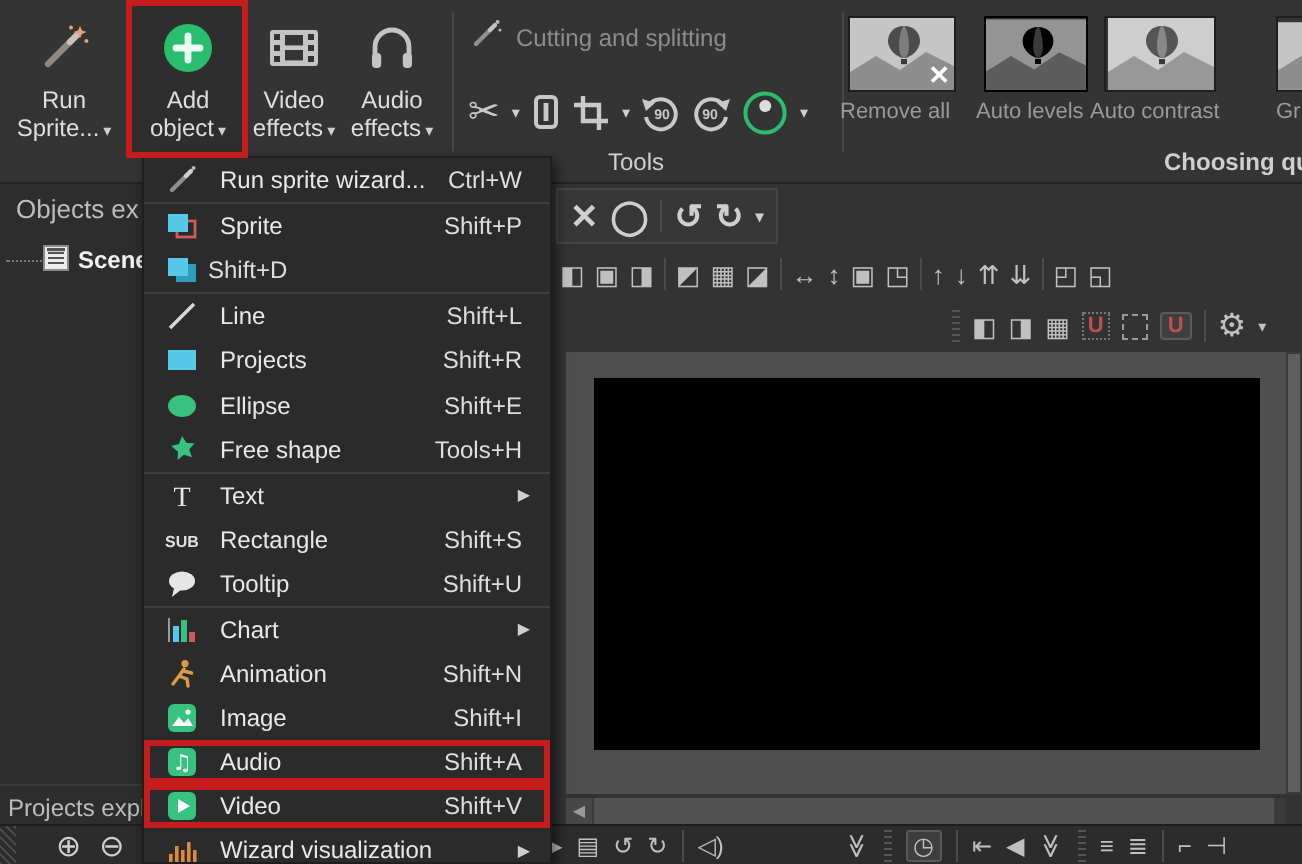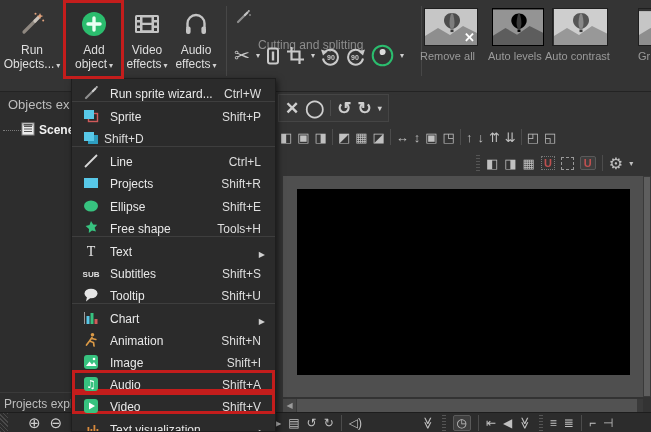"Cutting and splitting" .grp-label { margin-top: 26px -> none }
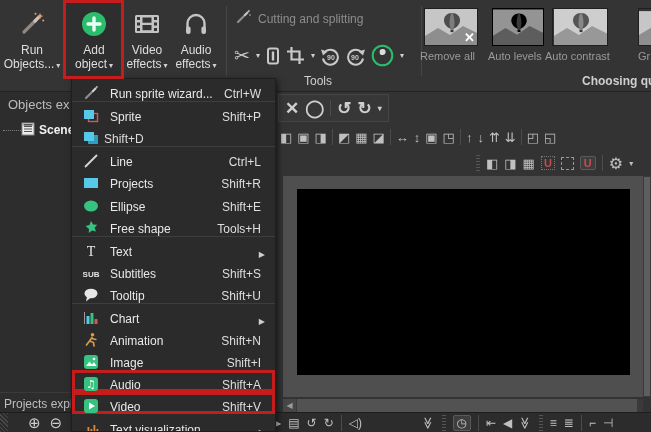"Objects..." span { text: Objects -> Sprite }
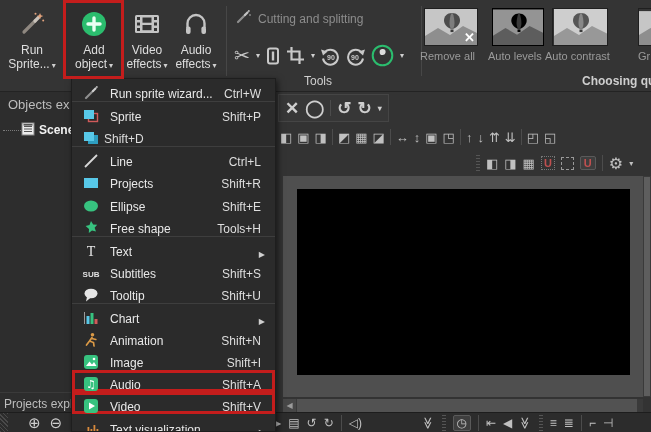"Run sprite wizard..." .mi { align-items: flex-end -> center }
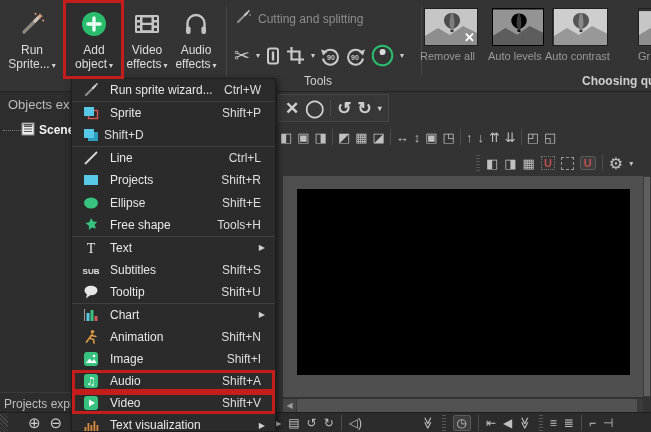"Ctrl+L" span.mis { text: Ctrl+L -> Shift+L }
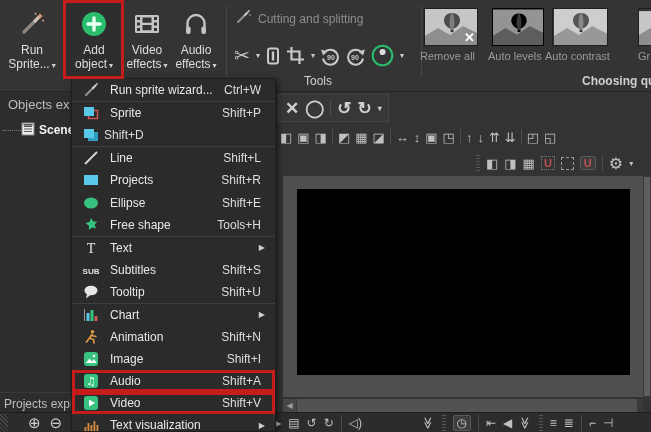"Subtitles" span.mil { text: Subtitles -> Rectangle }
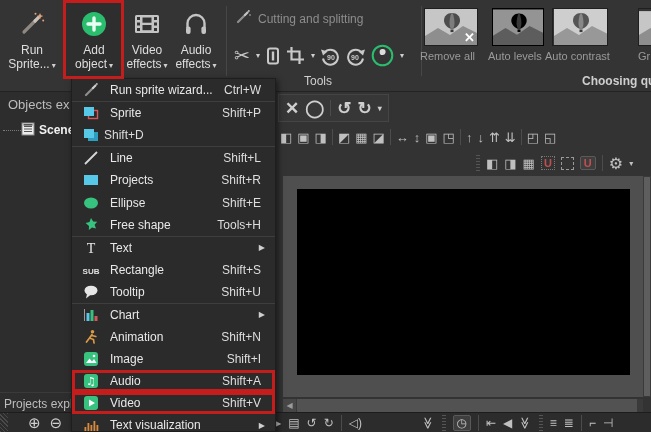"Text visualization" span.mil { text: Text -> Wizard }
